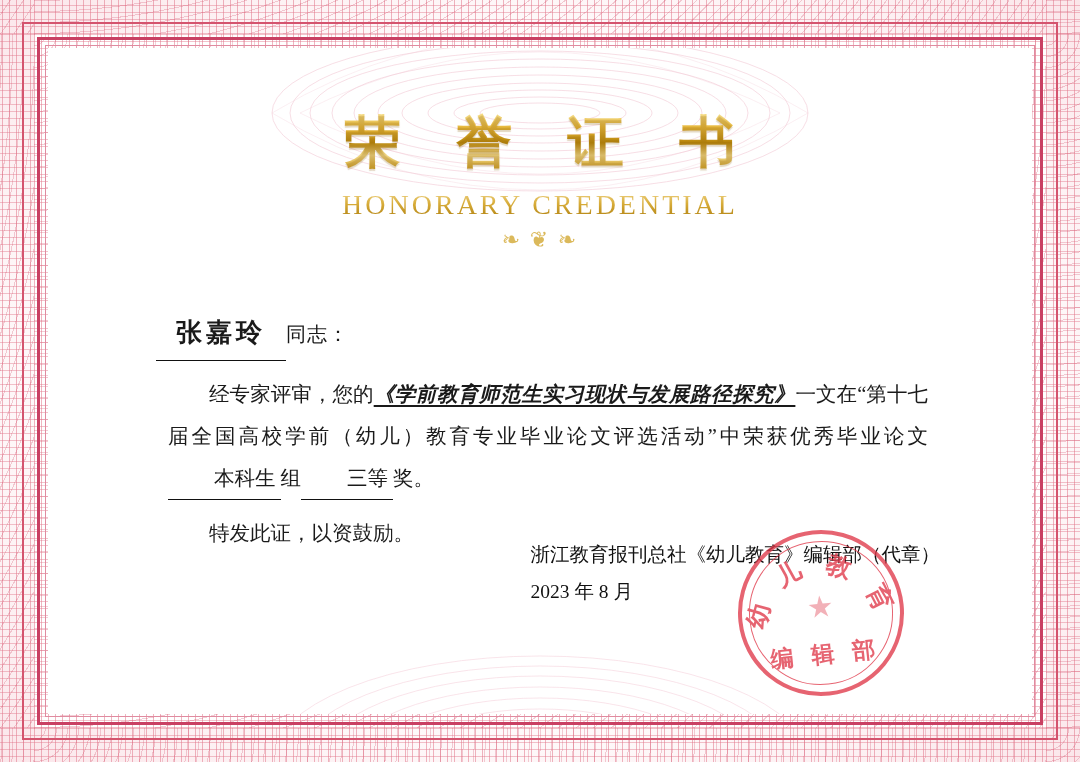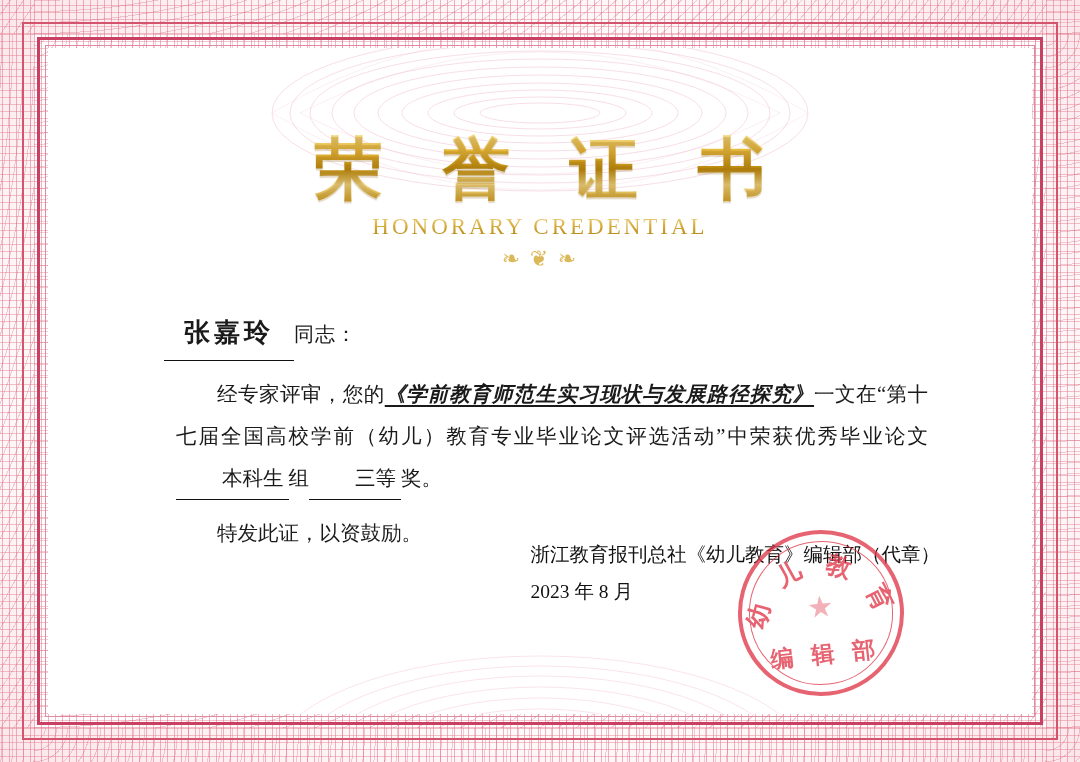"荣 誉 证 书" .main-title { font-size: 68px -> 56px; margin-top: 20px -> none }
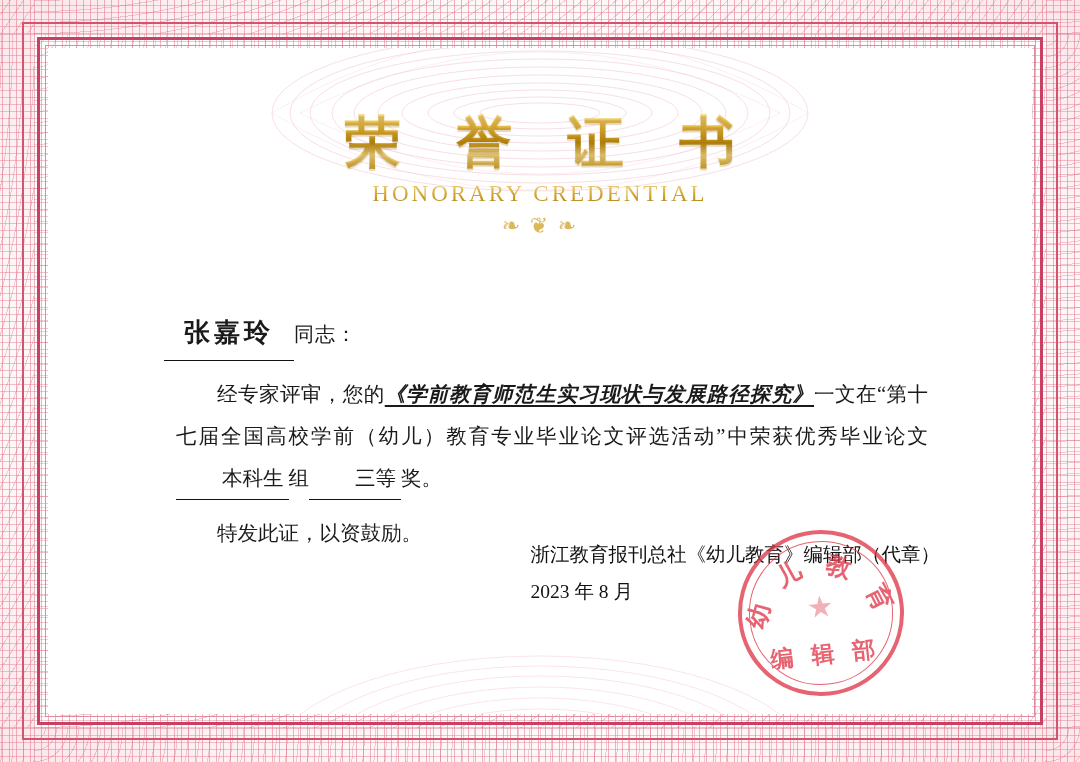"HONORARY CREDENTIAL" .sub-title { font-size: 23px -> 28px; margin-top: 8px -> 16px }
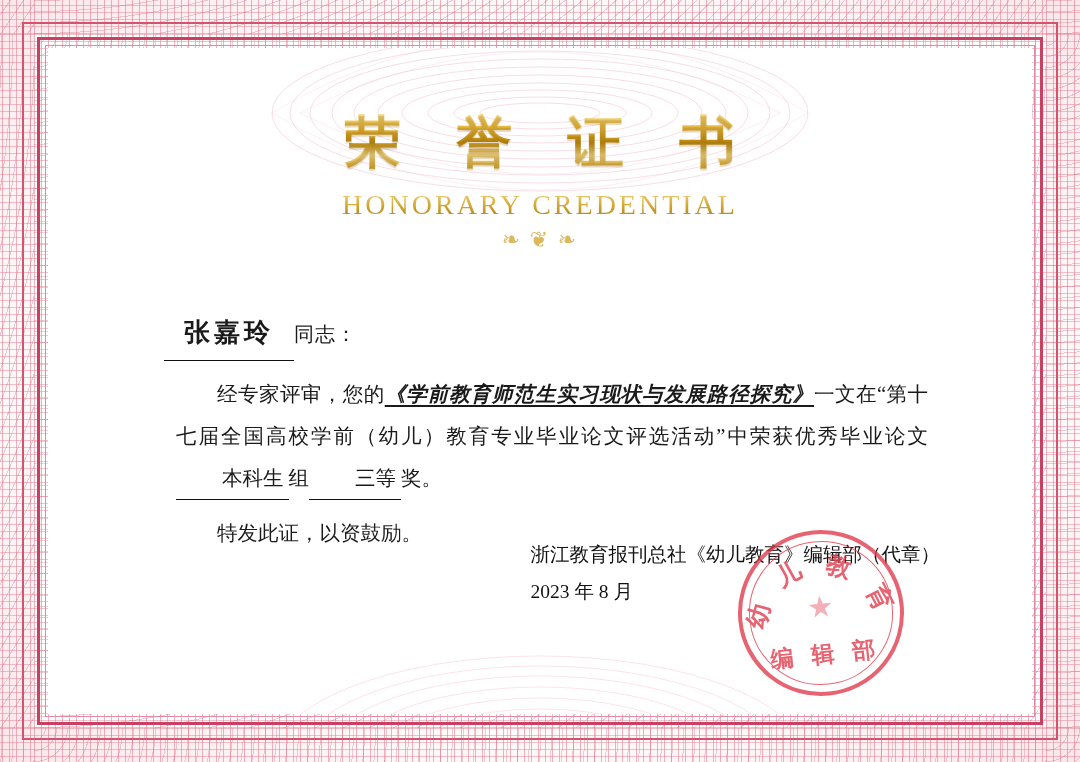"张嘉玲 同志：" .body-block { left: 116px -> 108px }
